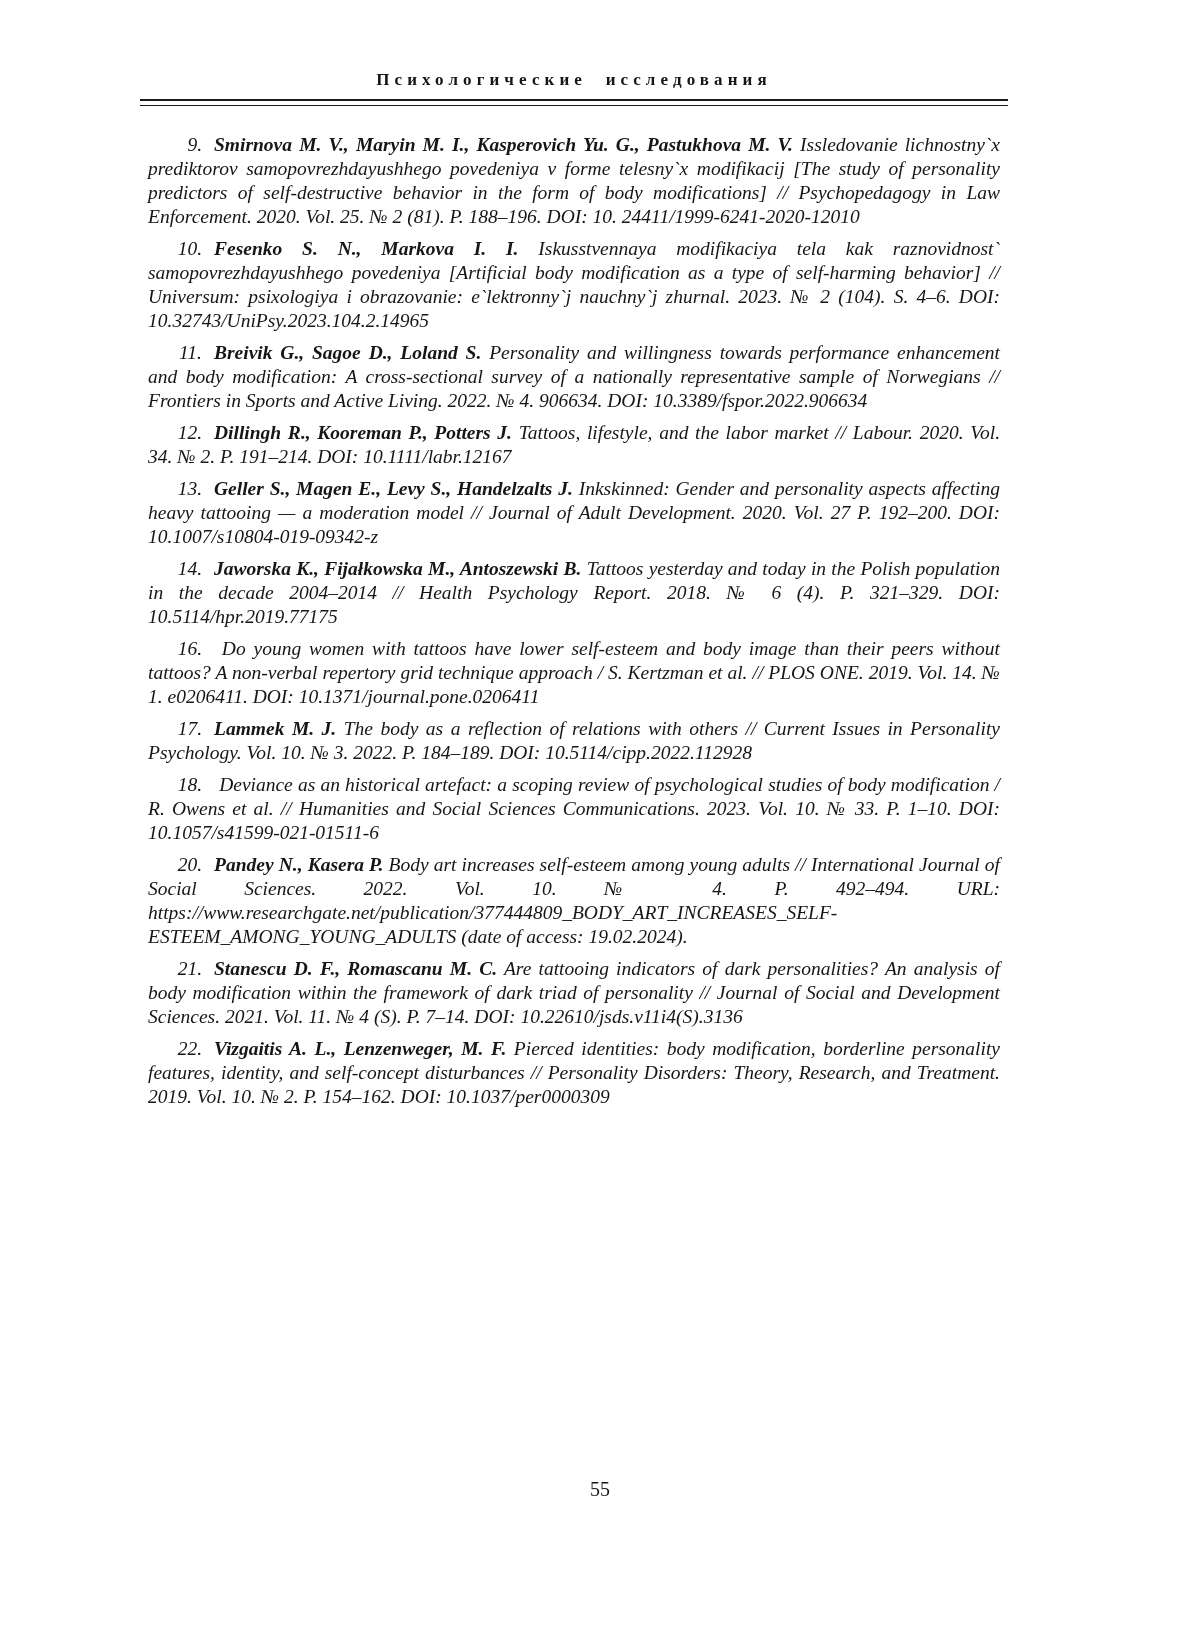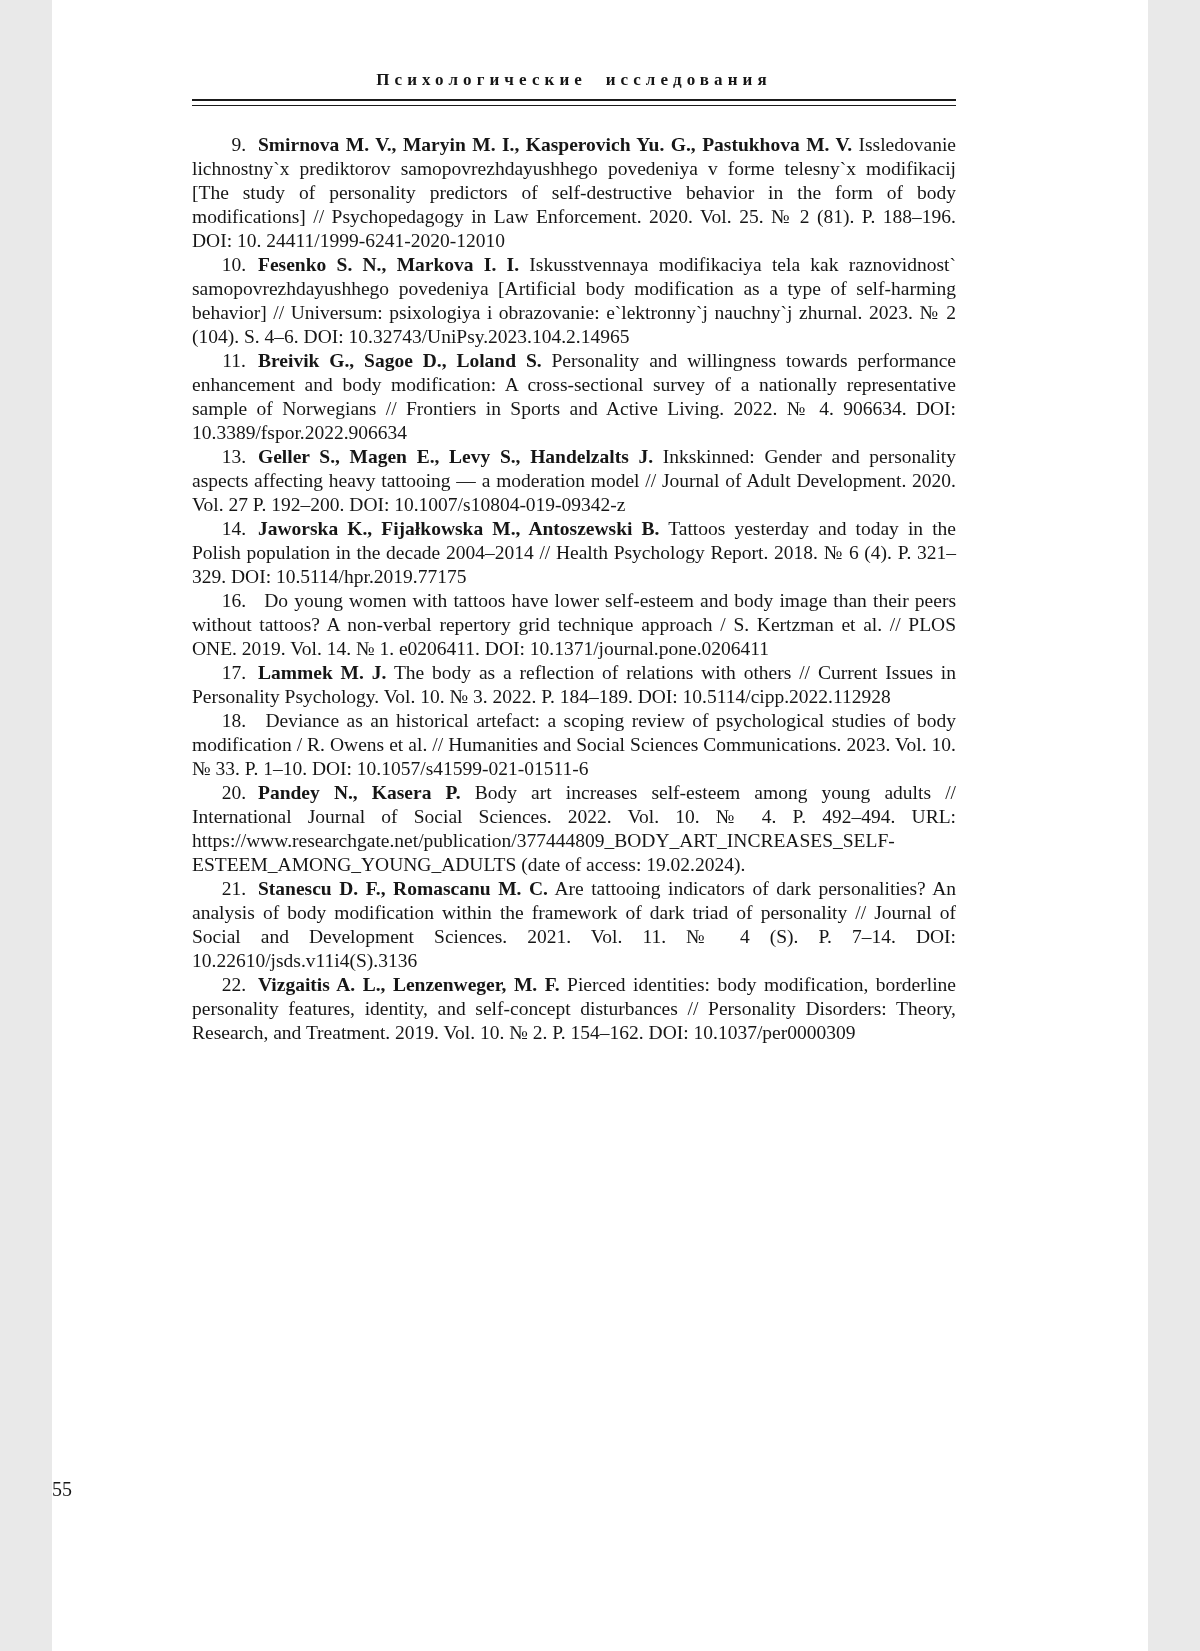"Психологические исследования" .page { width: 1096px -> 1200px }
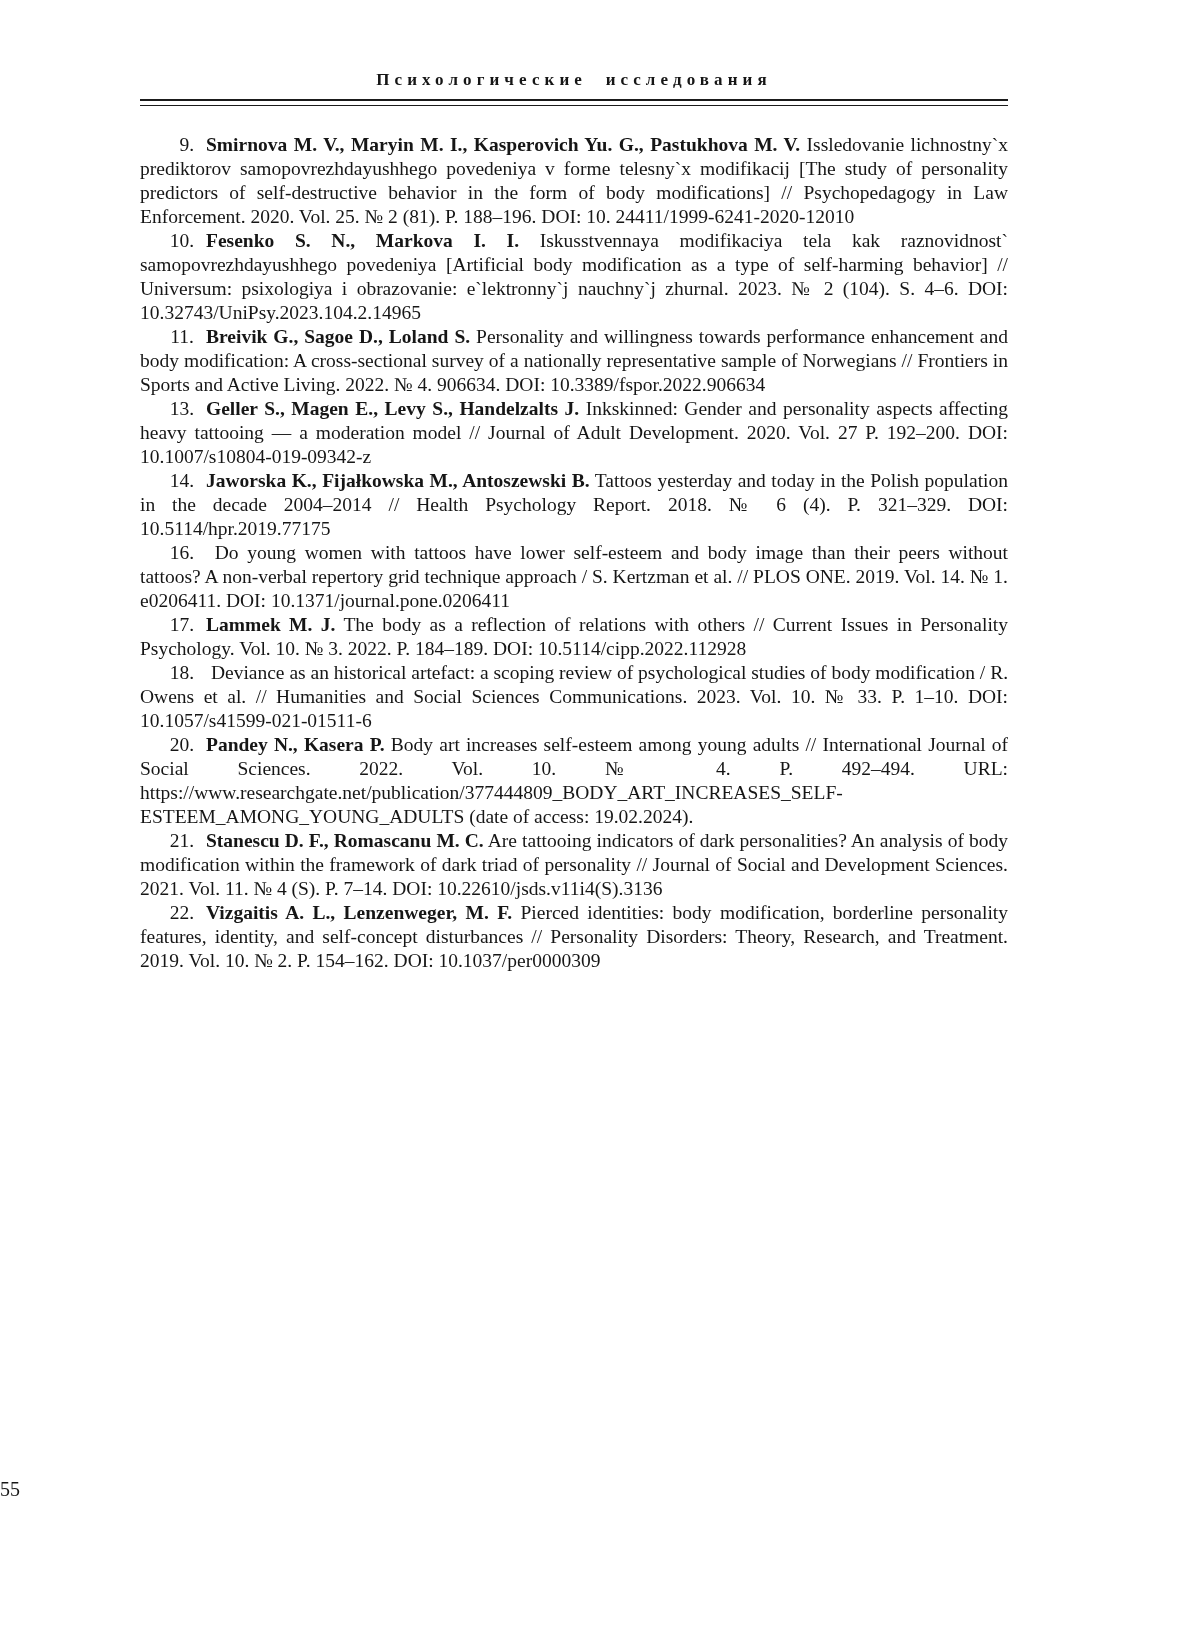"9. Smirnova M. V., Maryin" .ref { font-style: none -> italic; margin: 0 -> 8px }
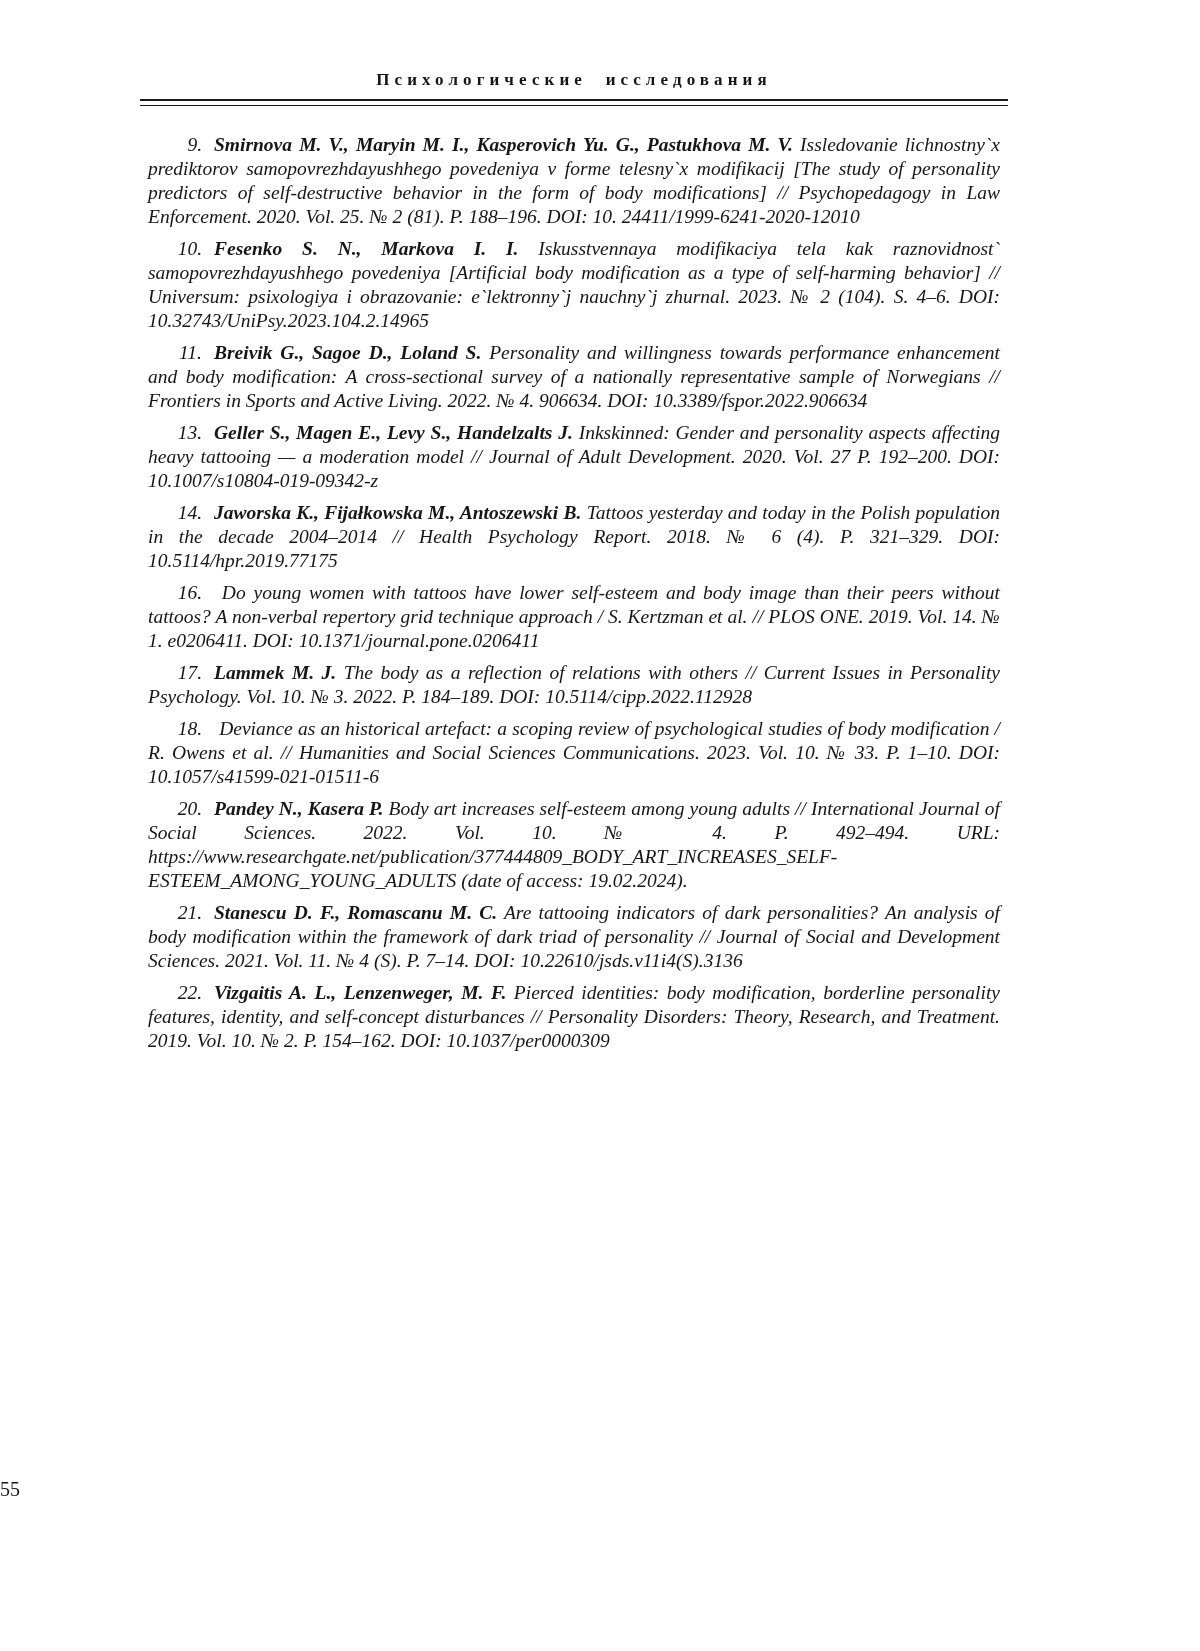"12. Dillingh R., Kooreman P.," p.ref { html: none -> <p><span>12.</span><b>Dillingh R., Kooreman P., Potters J.</b> <span>Tattoos, lifestyle, and the labor market // Labour. 2020. Vol. 34. № 2. P. 191–214. DOI: 10.1111/labr.12167</span></p> }
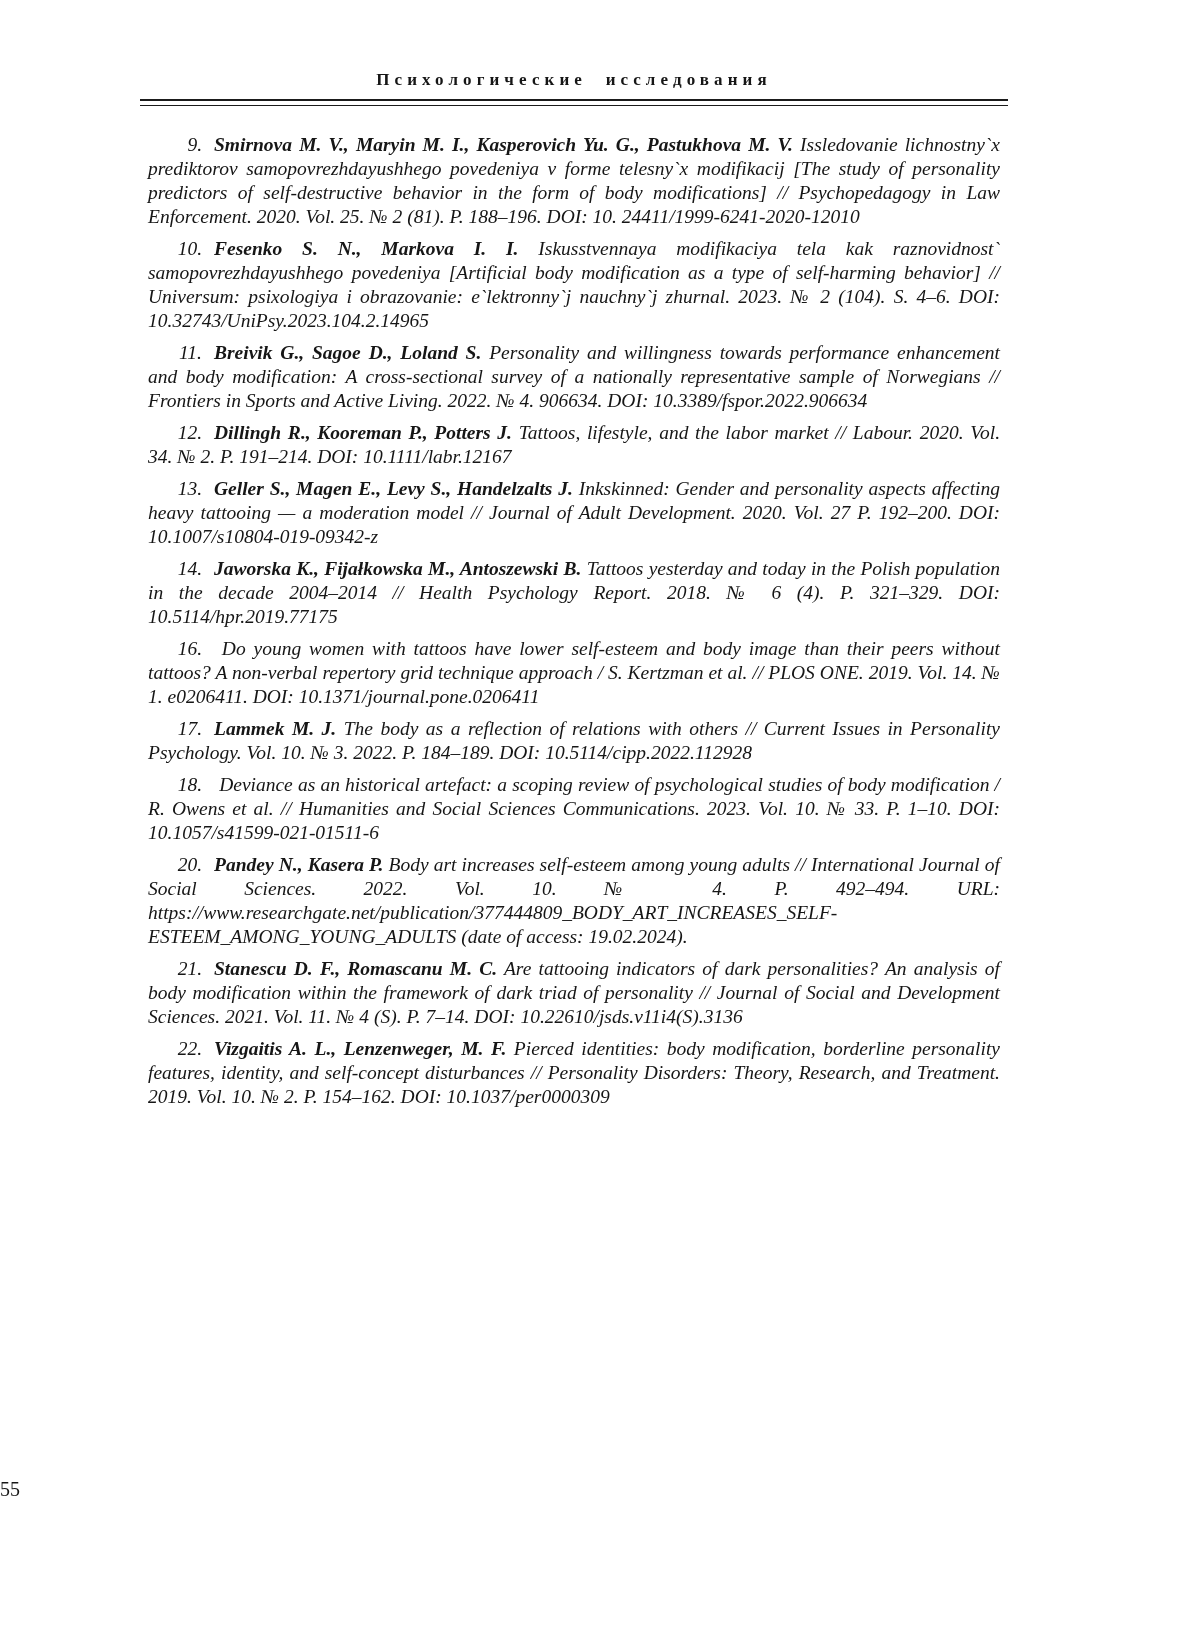"55" .page-number { text-align: left -> center }
